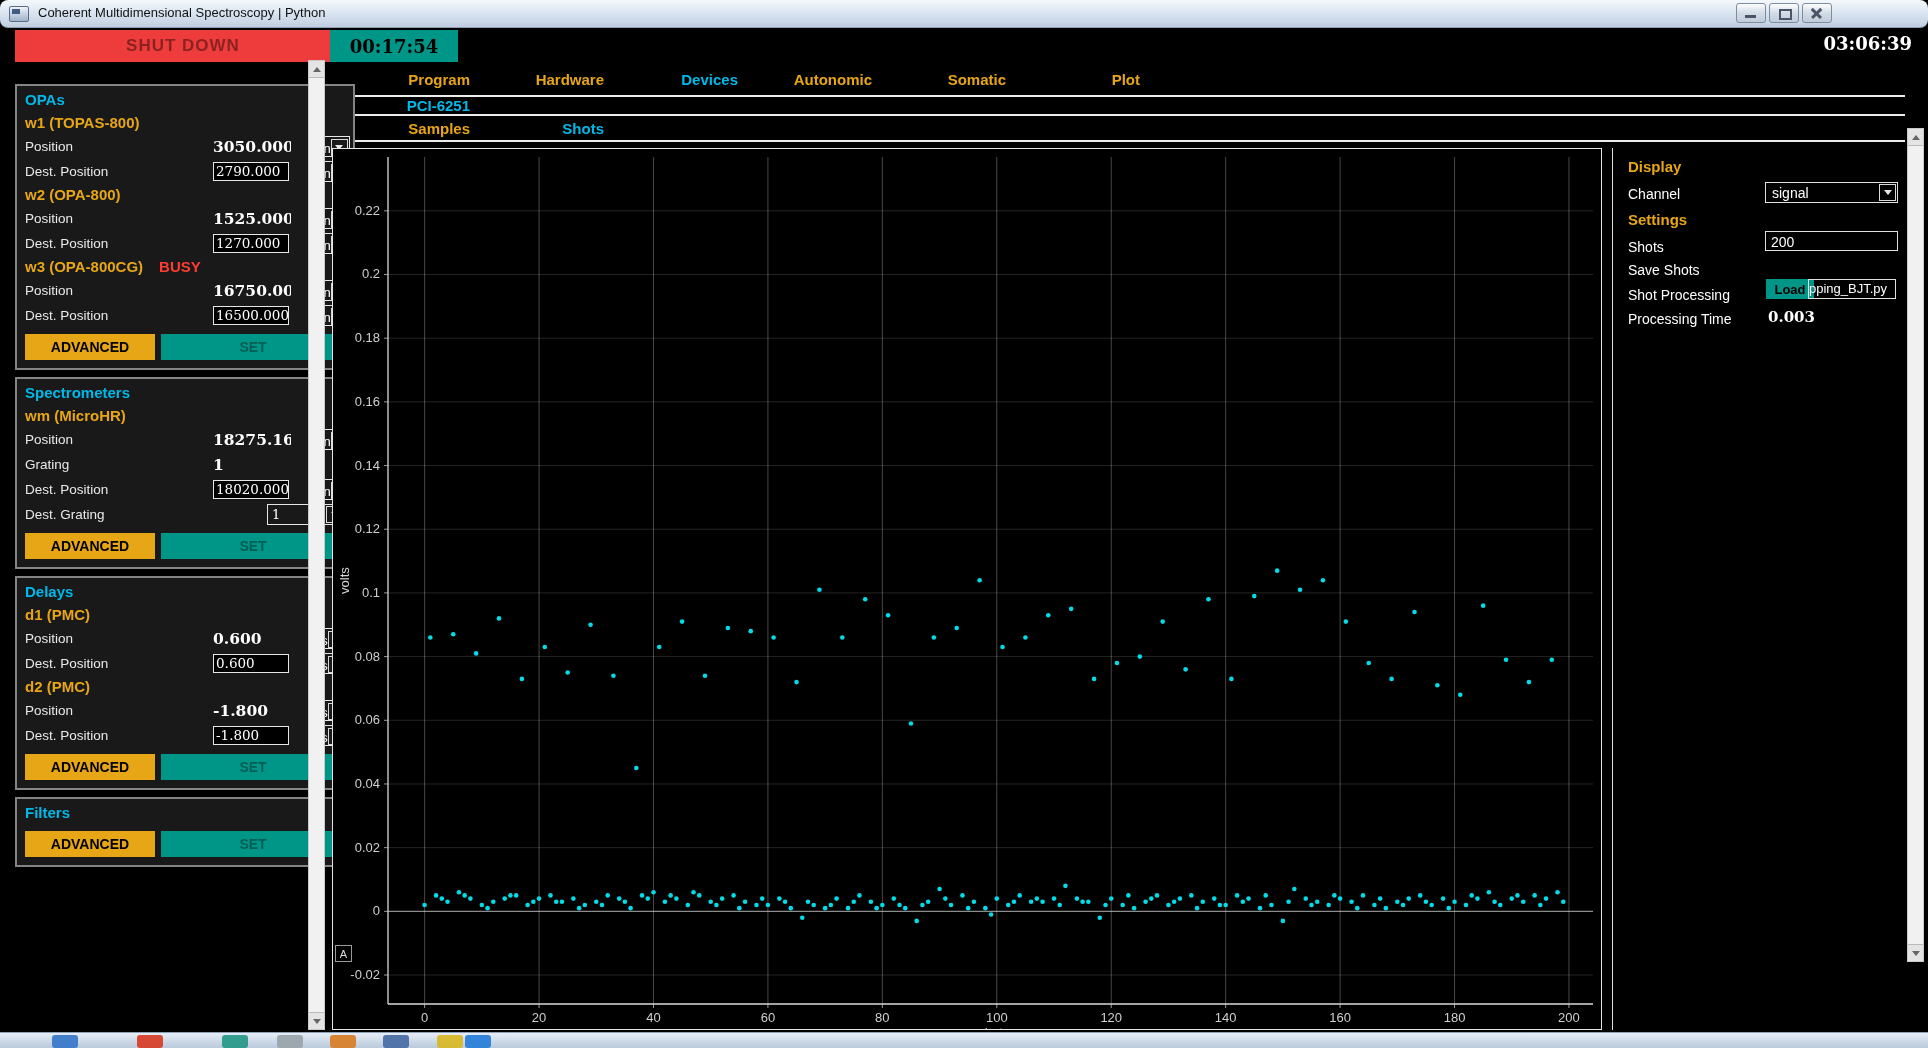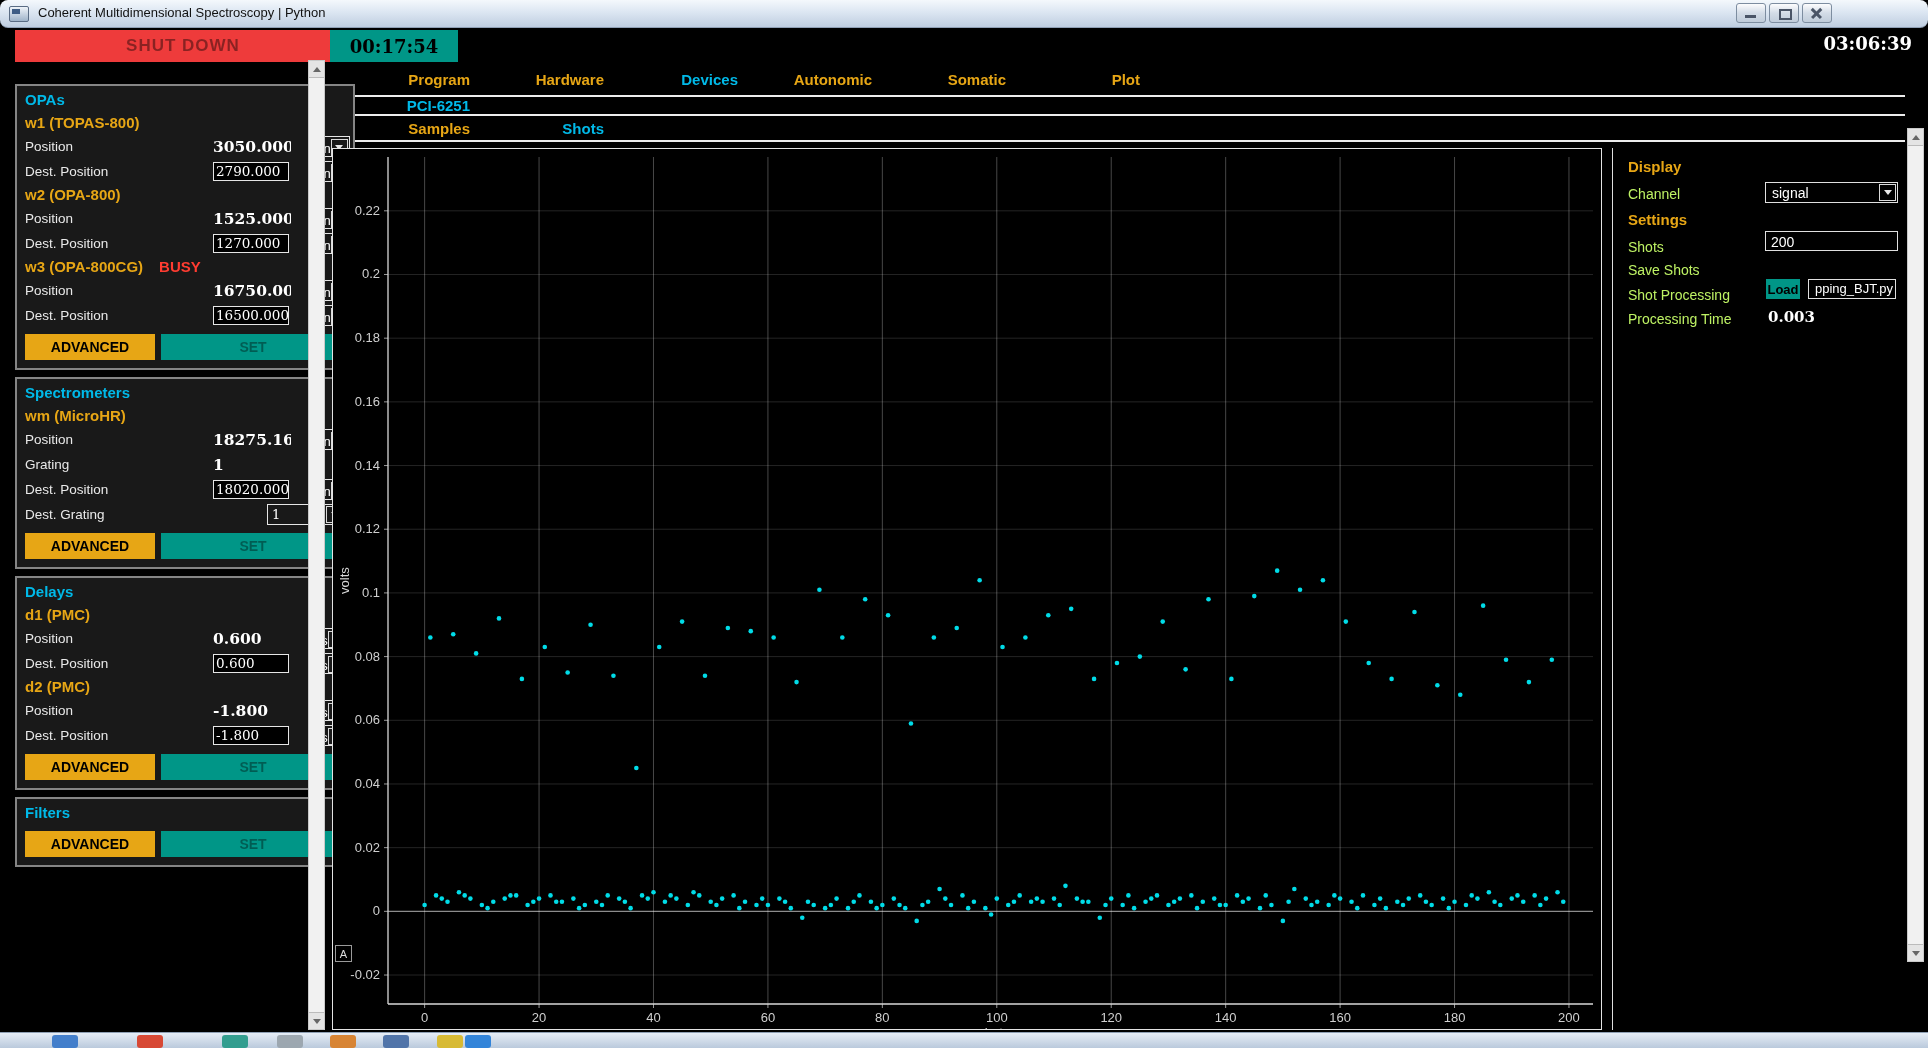"Channel" .rp-l { color: #bef264 -> #ffffff }
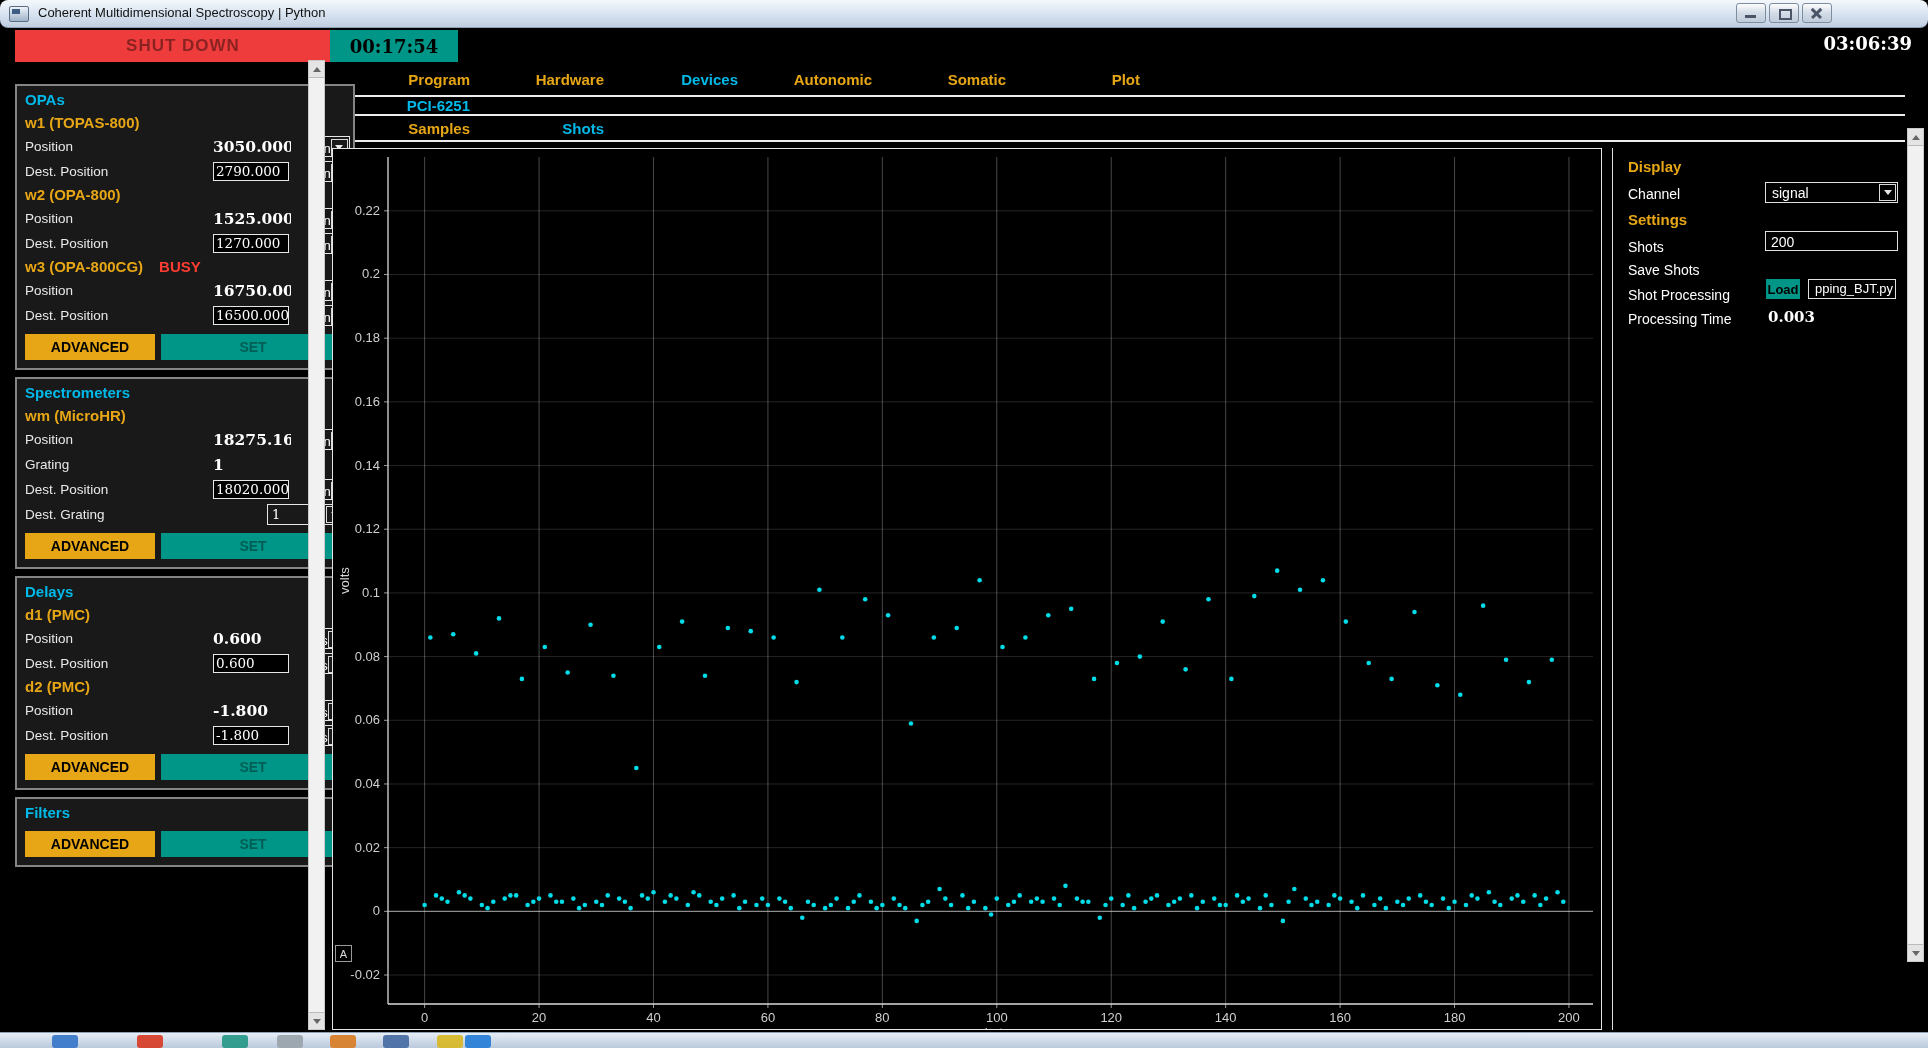"Load" .loadbtn { width: 34px -> 48px }
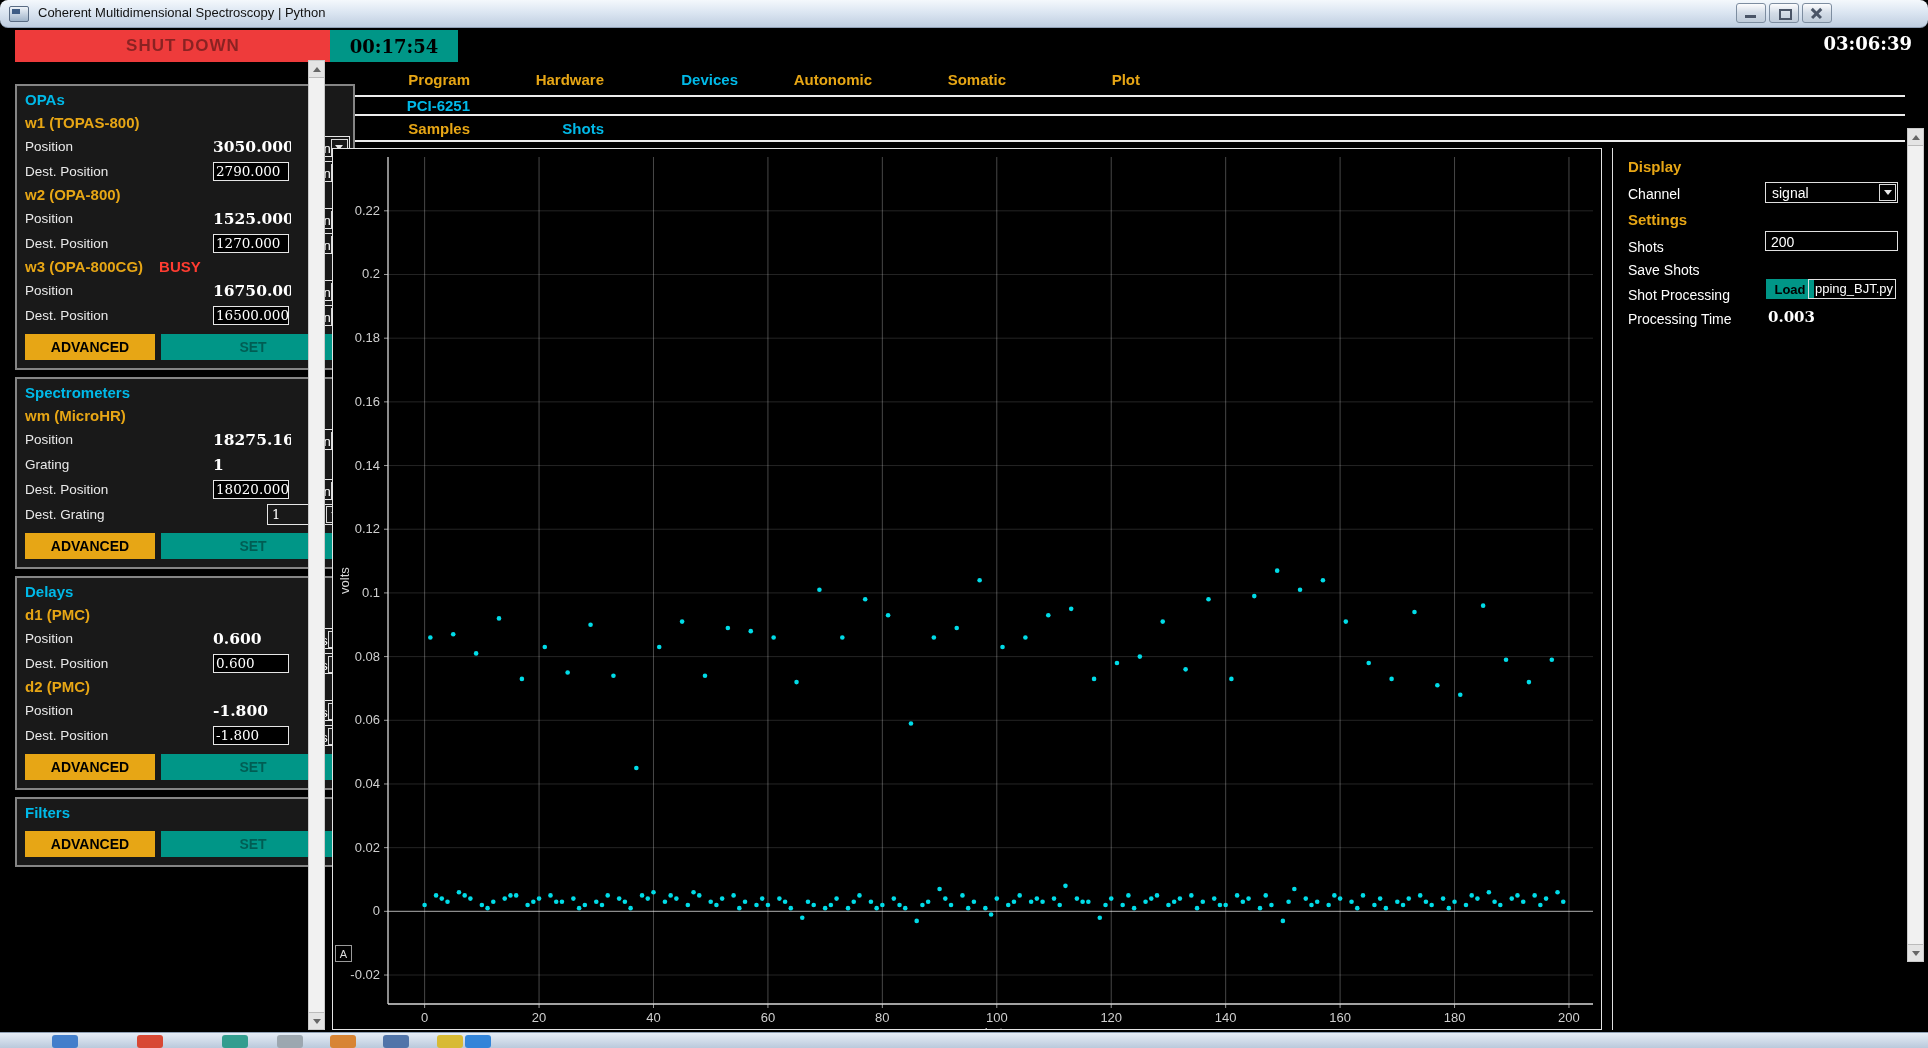"pping_BJT.py" .filebox { text-align: right -> left }
